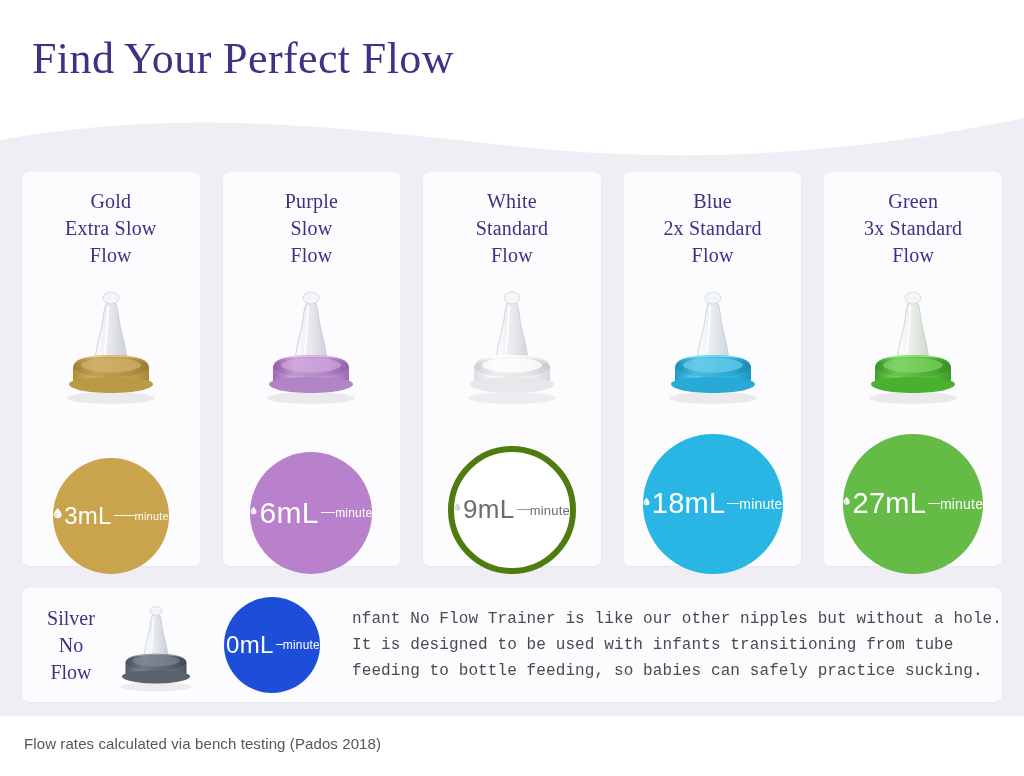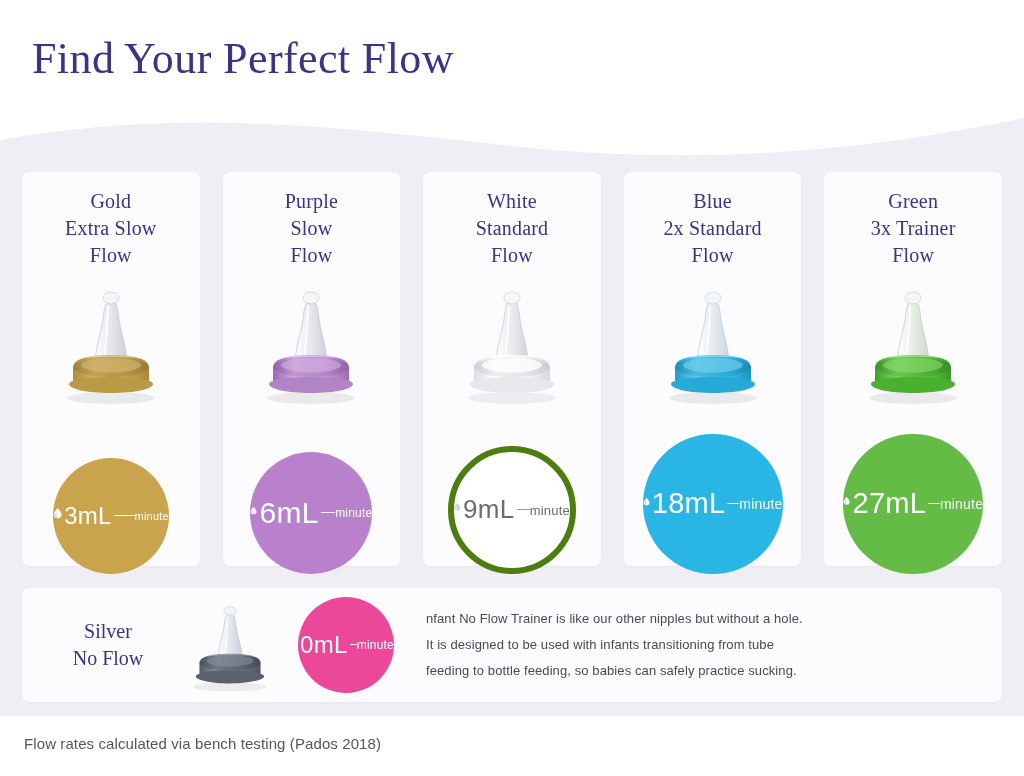"3x Trainer" span.line { text: Trainer -> Standard }
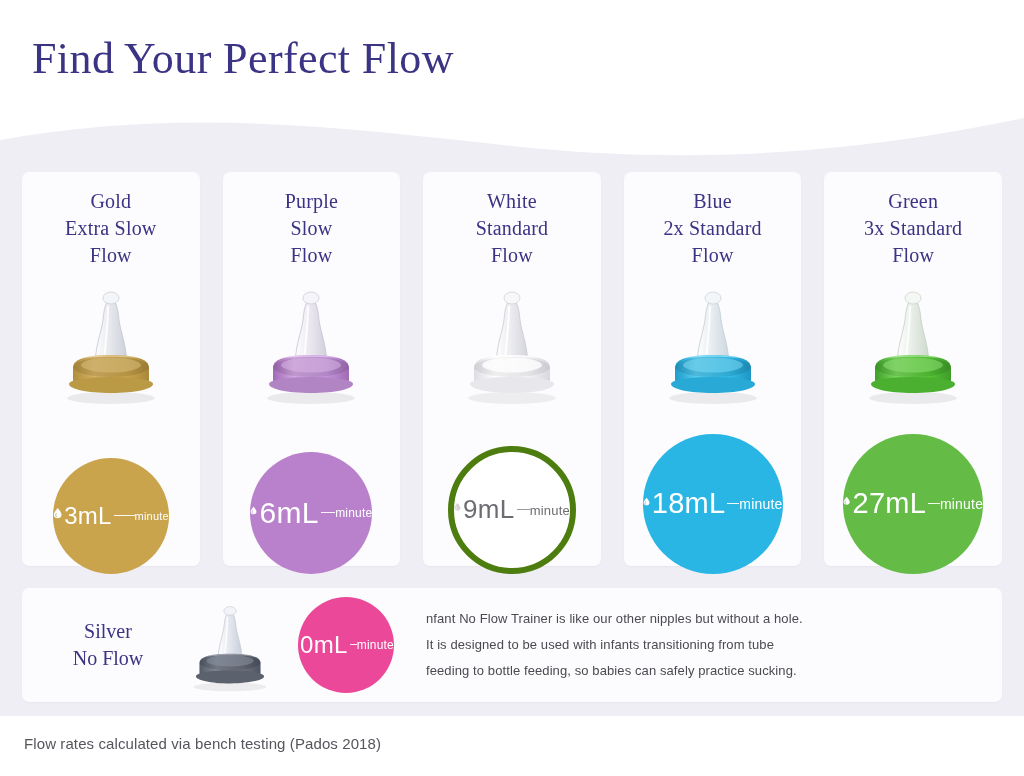"nfant No Flow Trainer is" .panel-text { font-family: none -> Liberation Mono, monospace; font-size: 13px -> 16px }
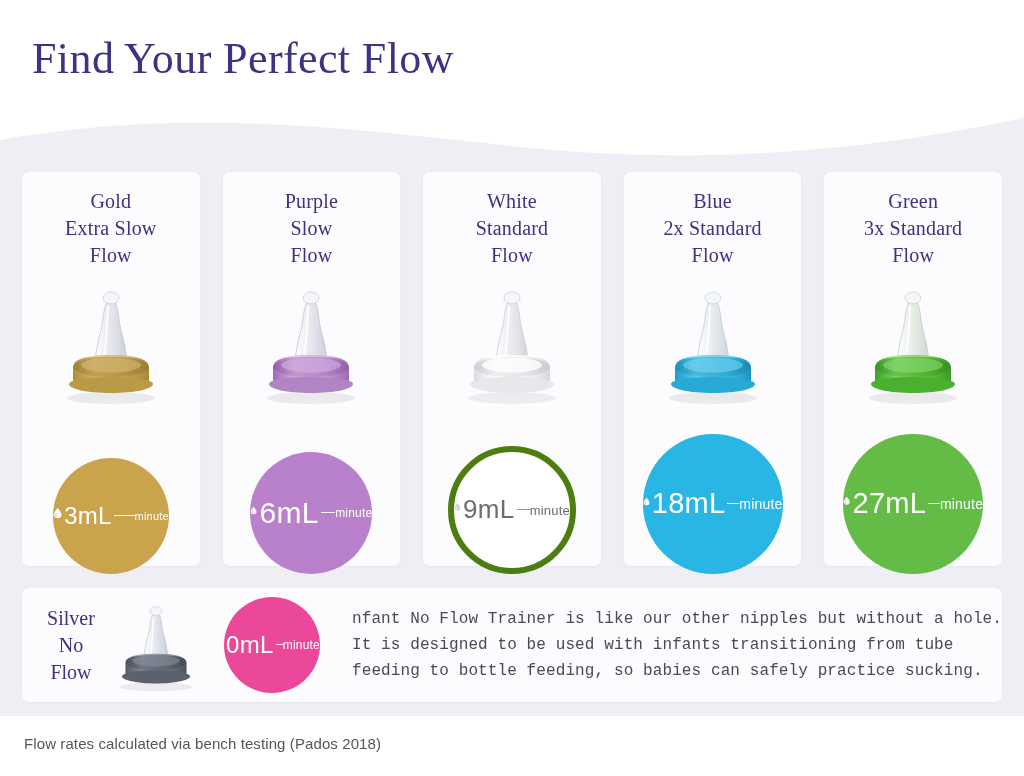"0mL" div.circle { background: #ec4899 -> #1d4ed8 }
